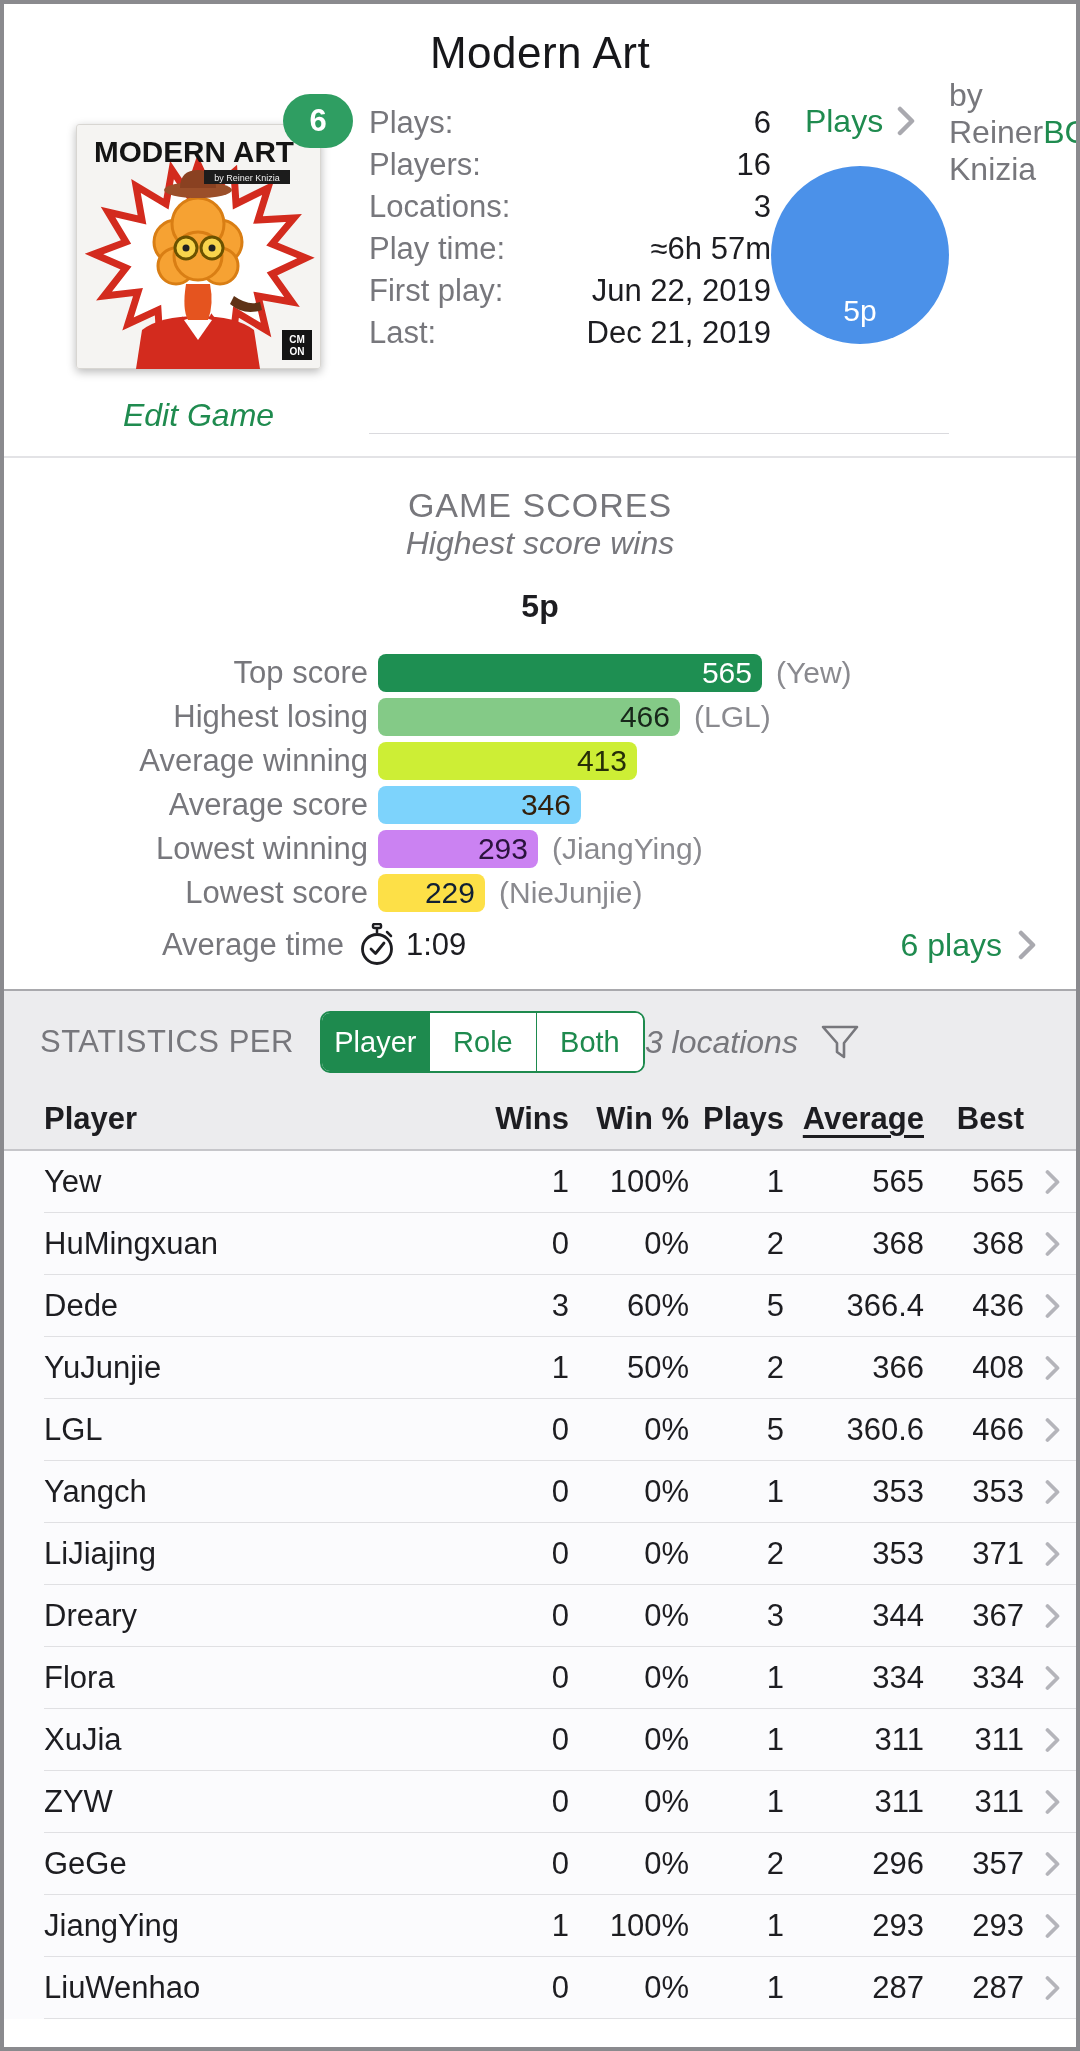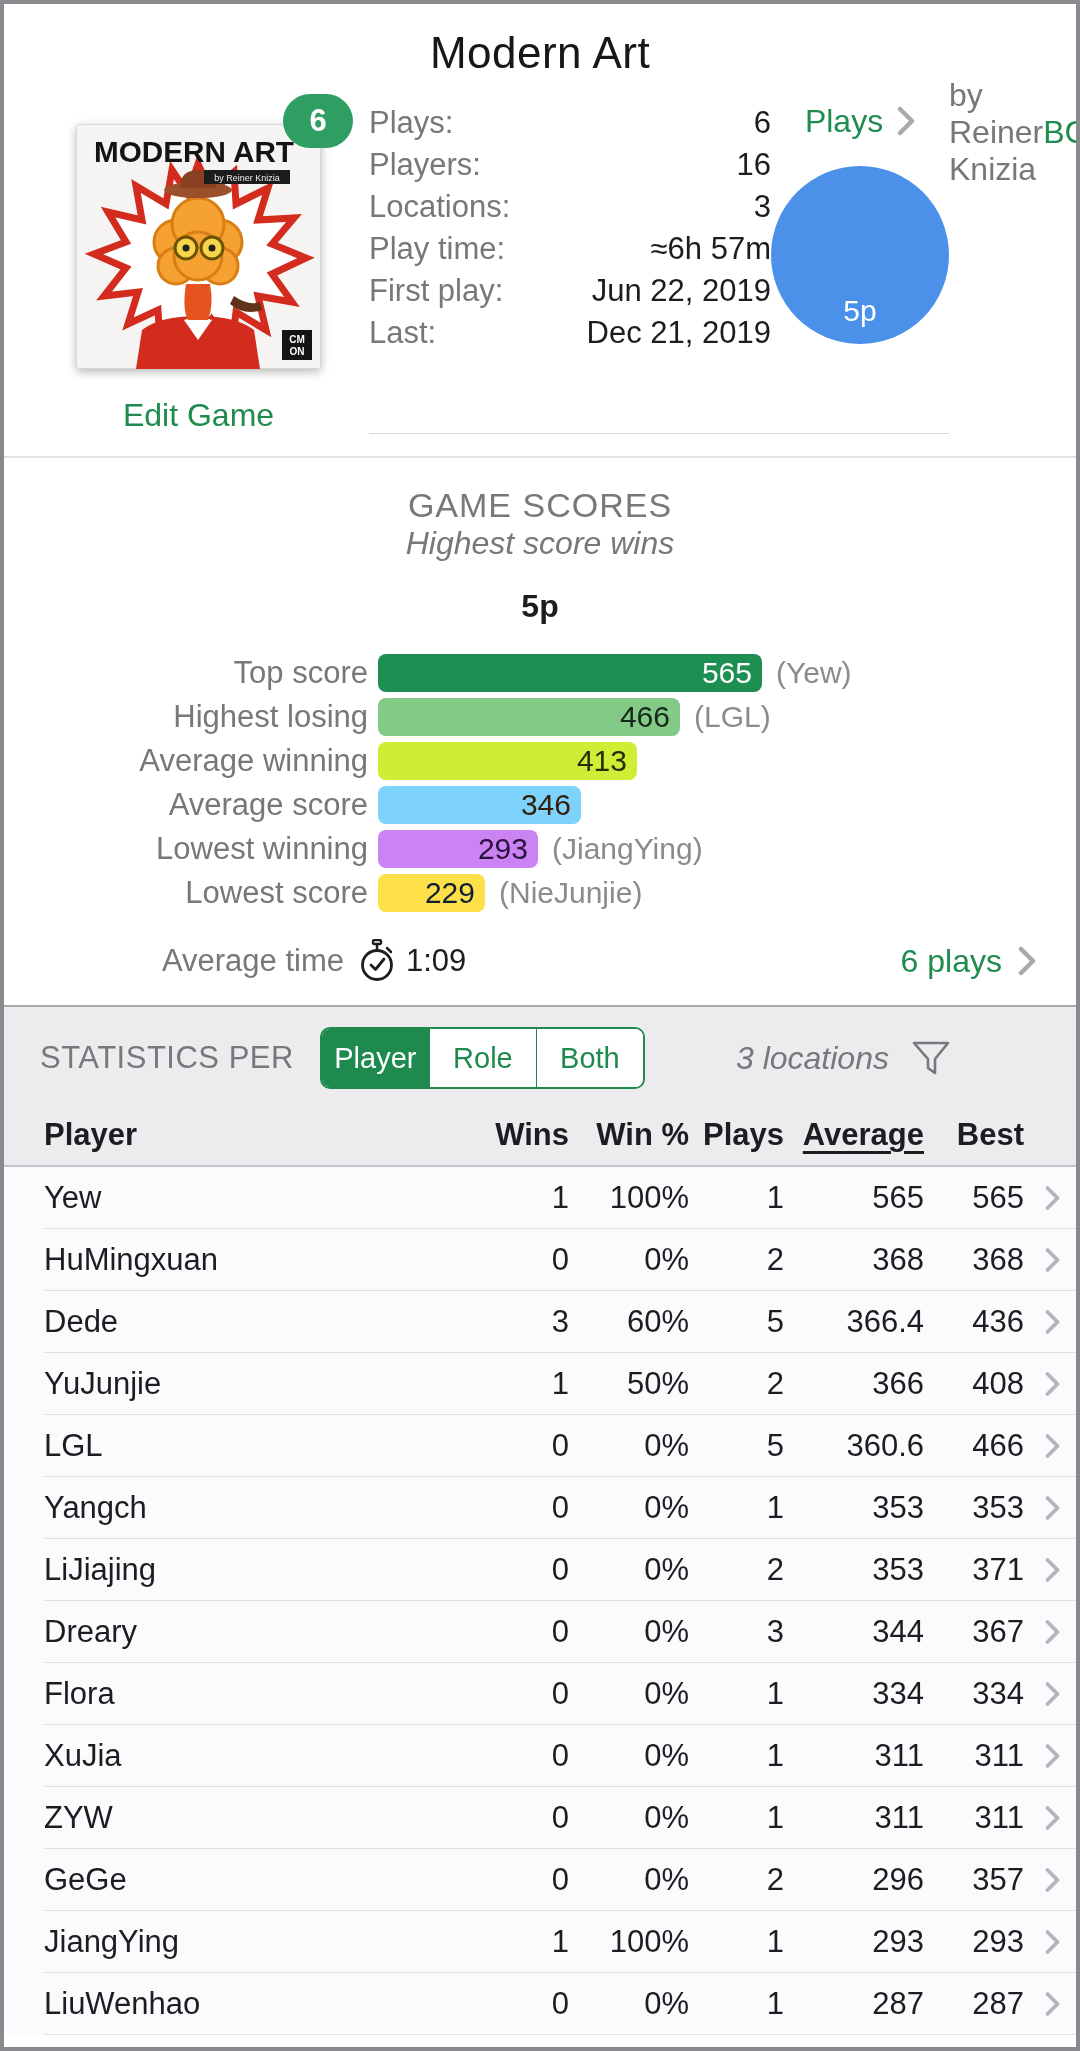"Edit Game" .edit-link { font-style: none -> italic }
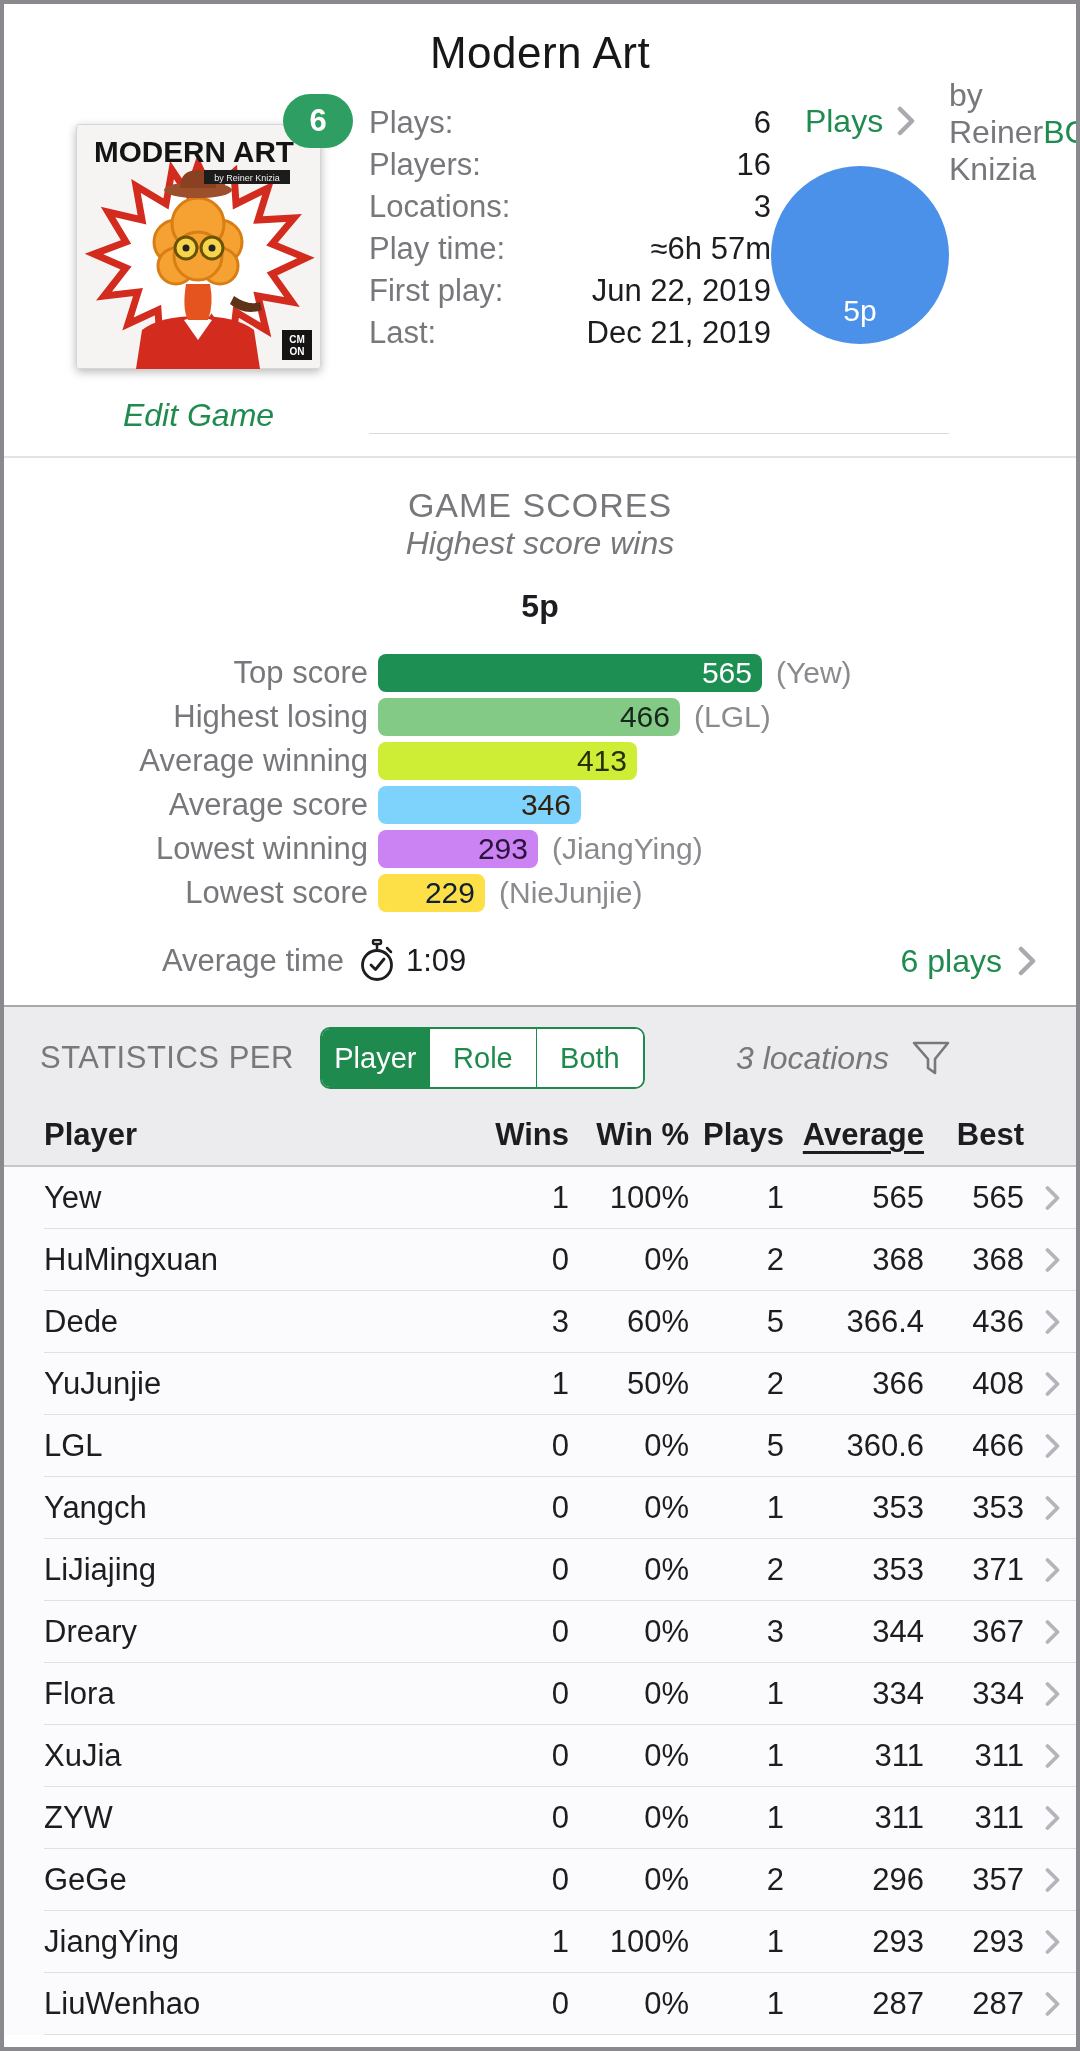"Average time" .avg-row { margin-top: 20px -> 4px }
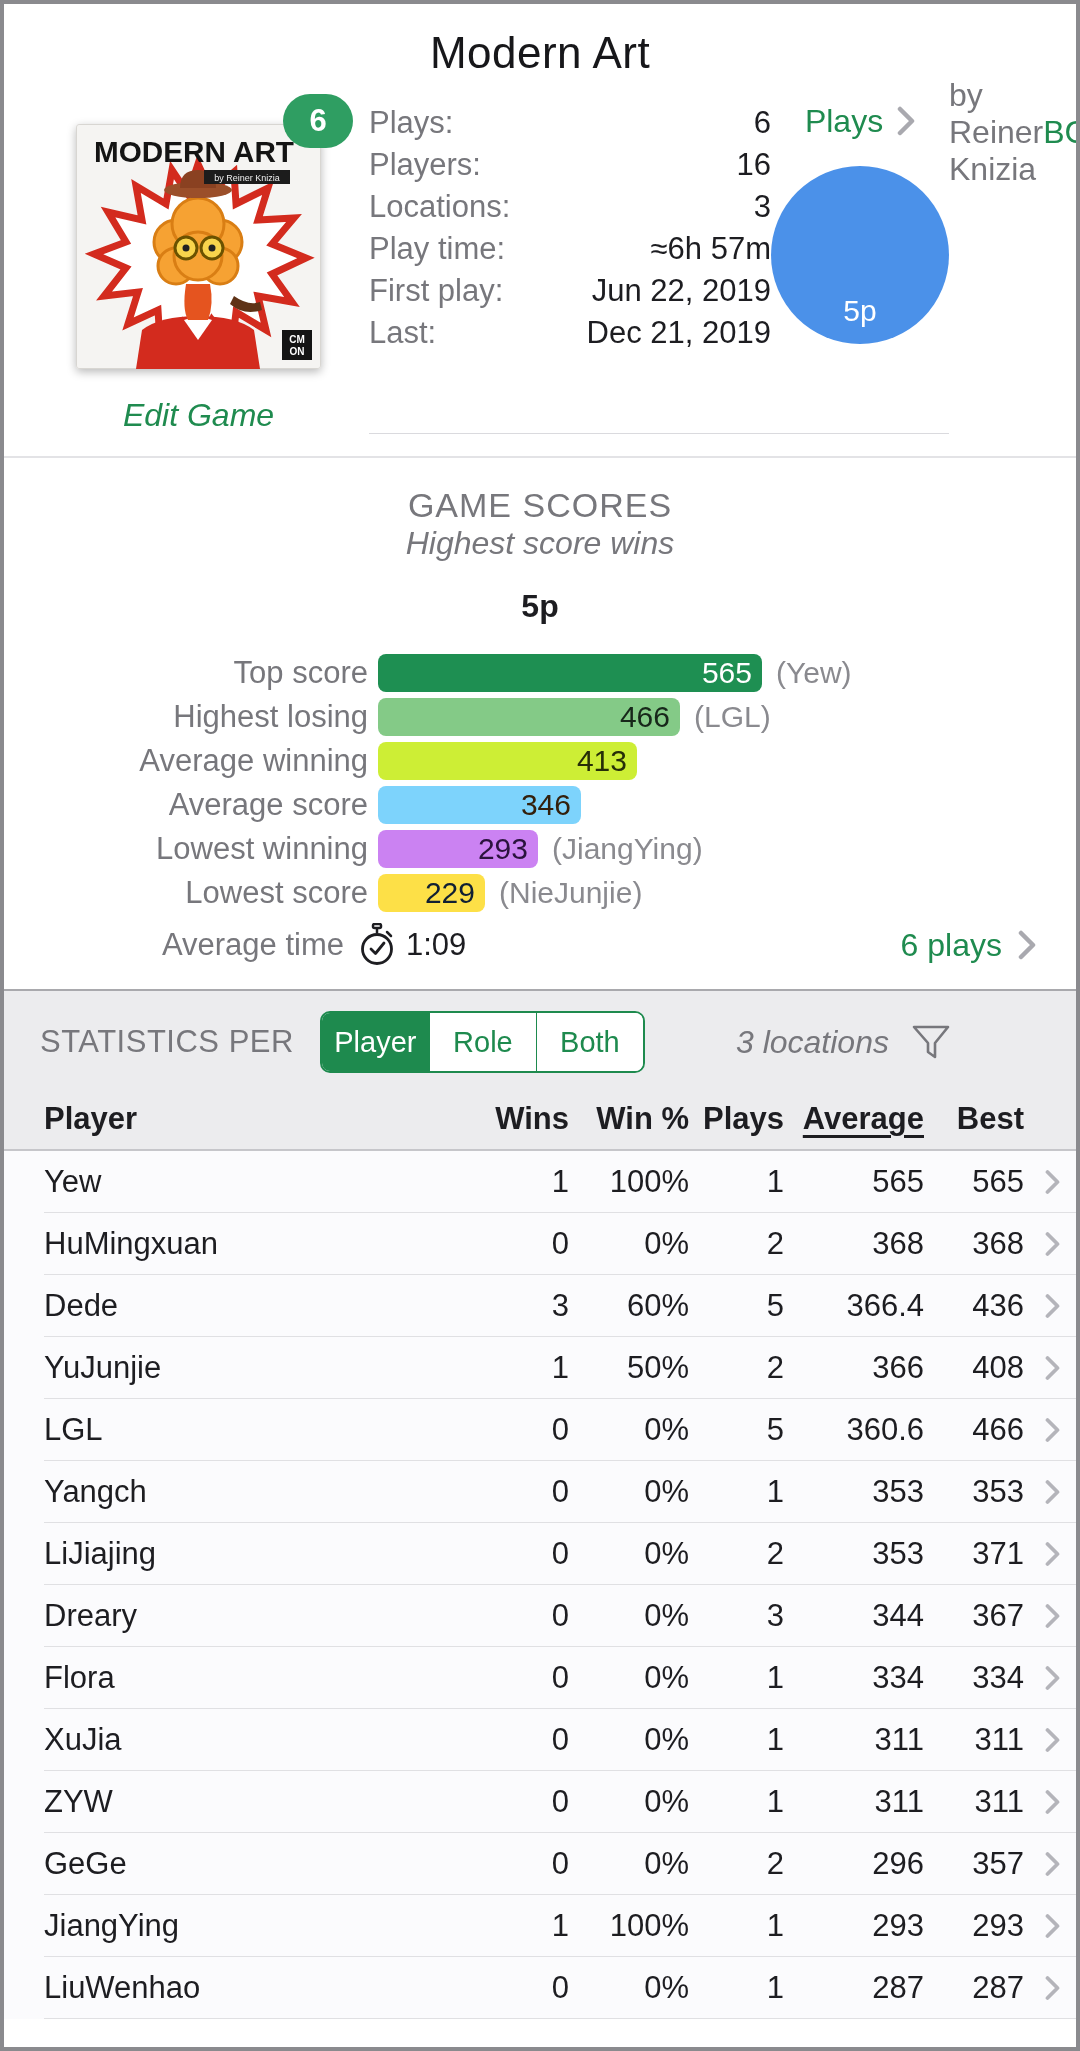"3 locations" .stats-right { justify-content: center -> flex-start }
